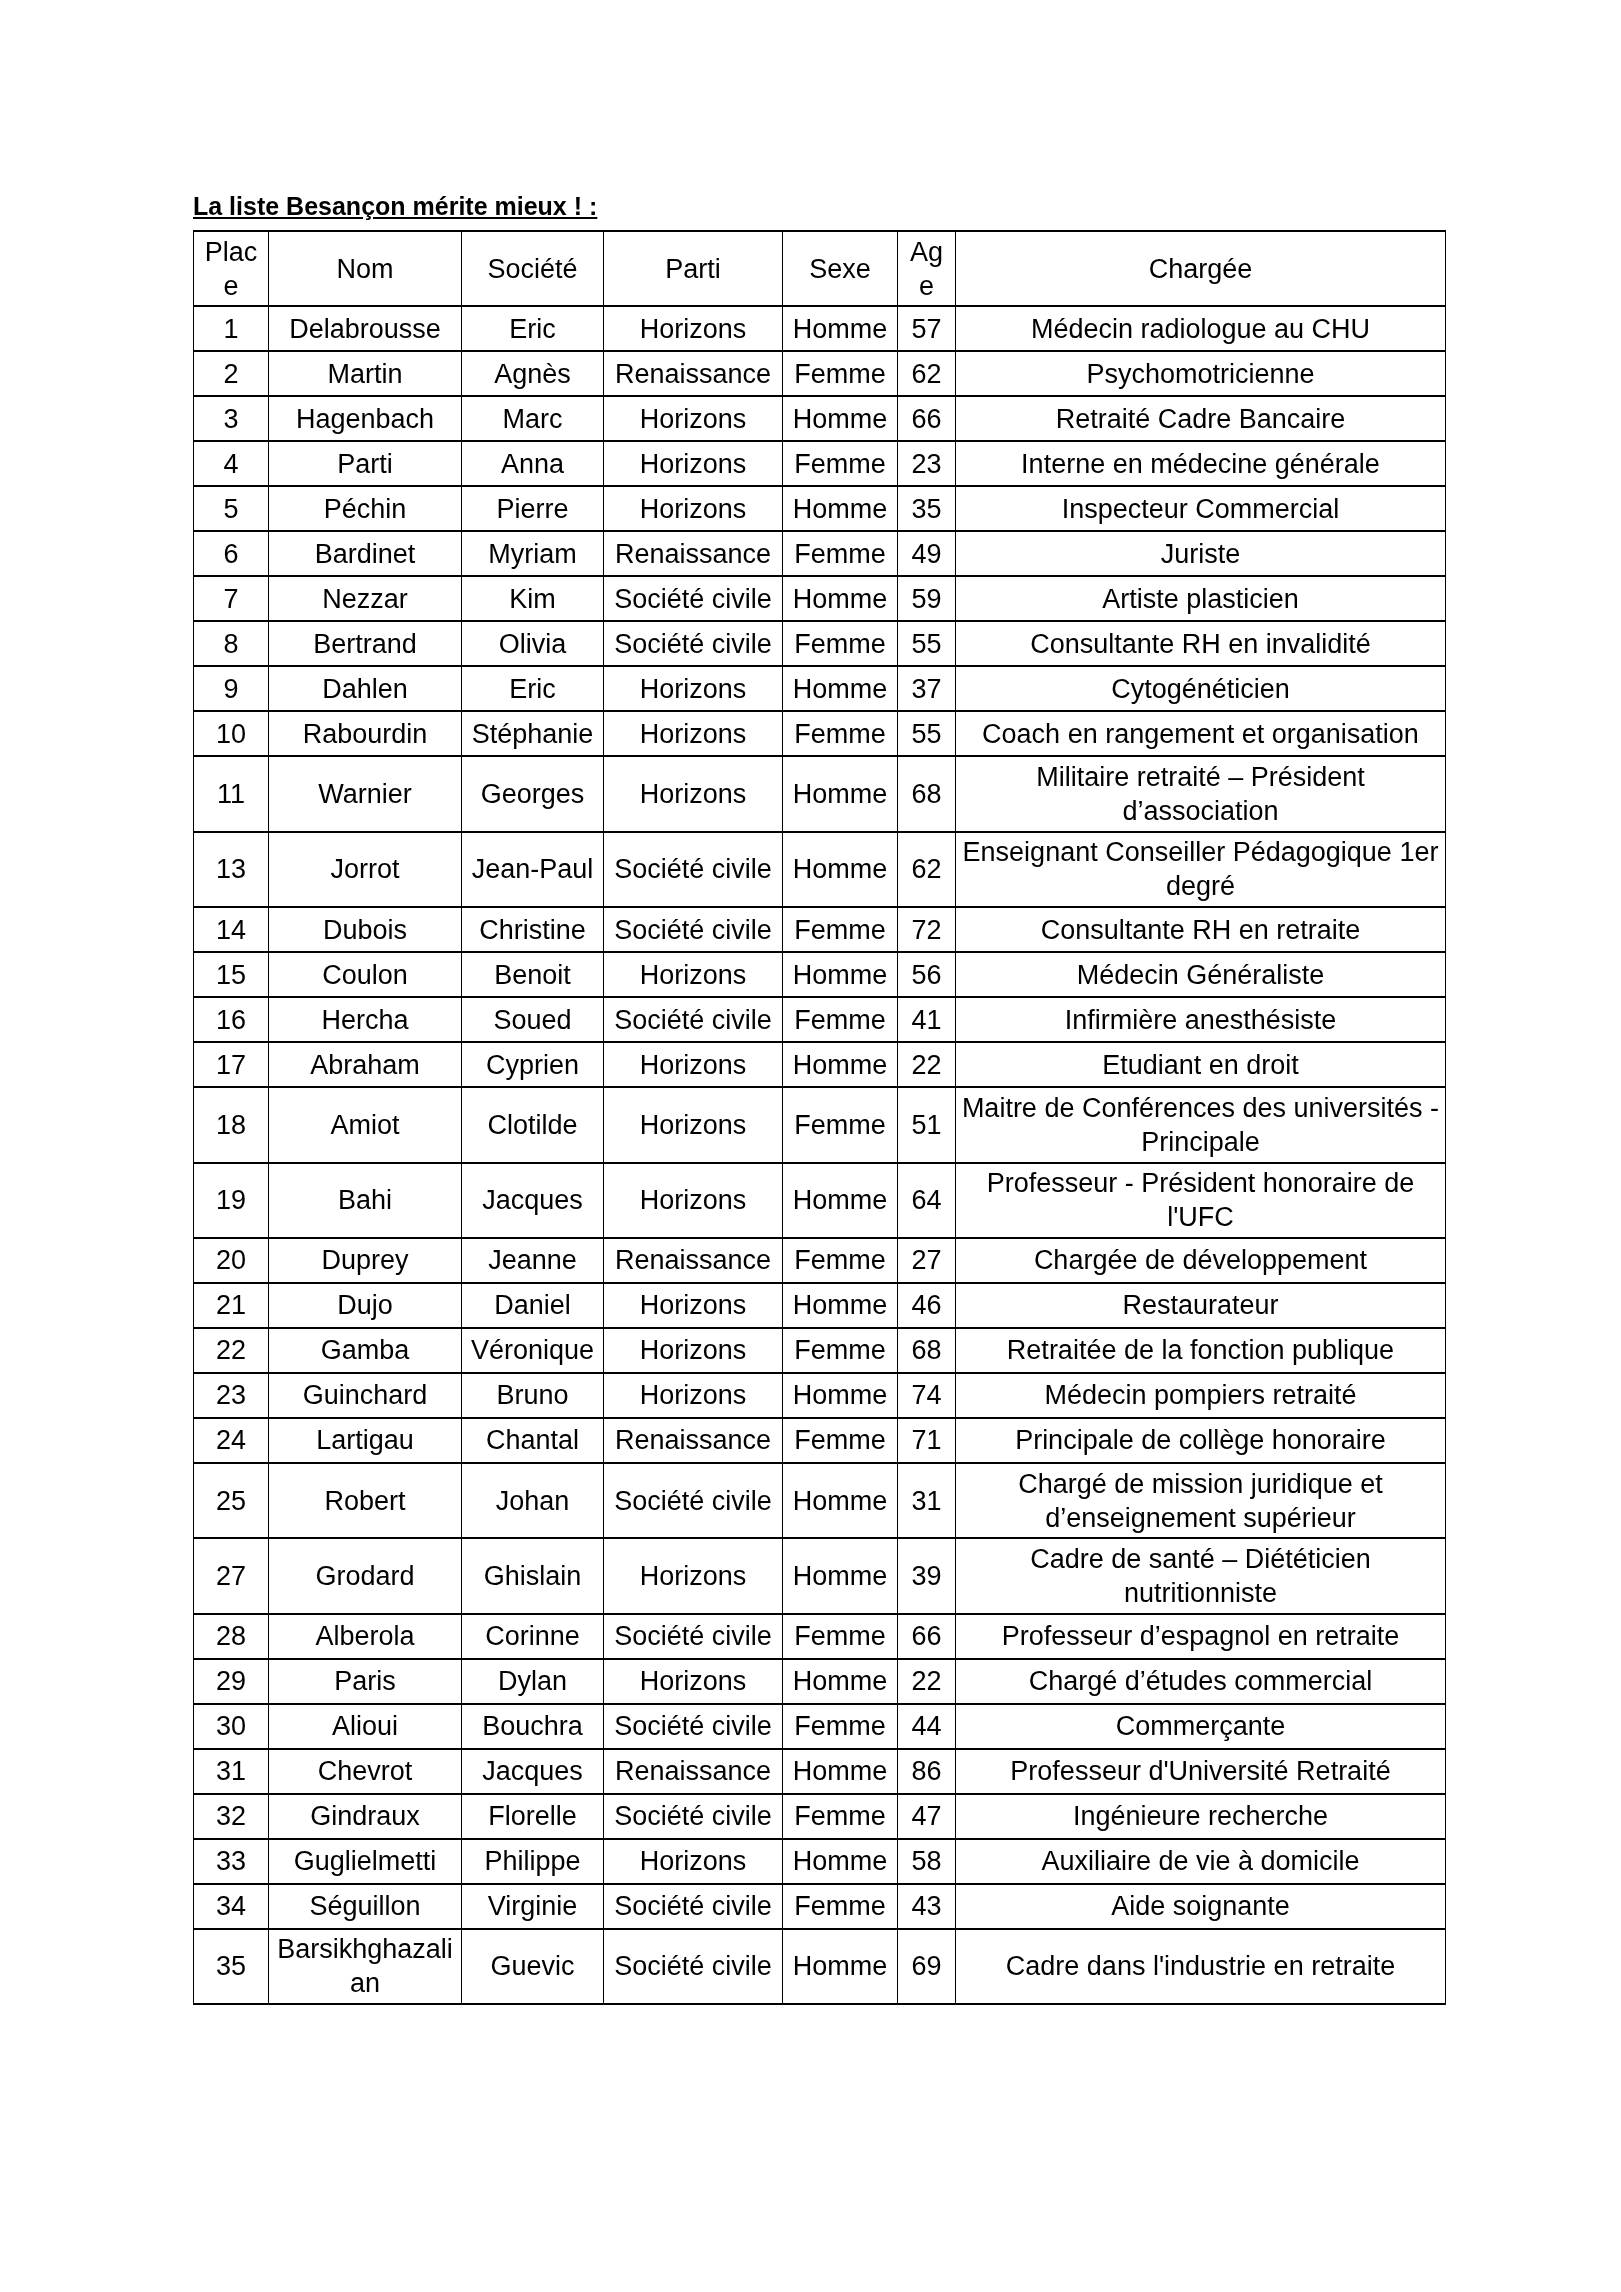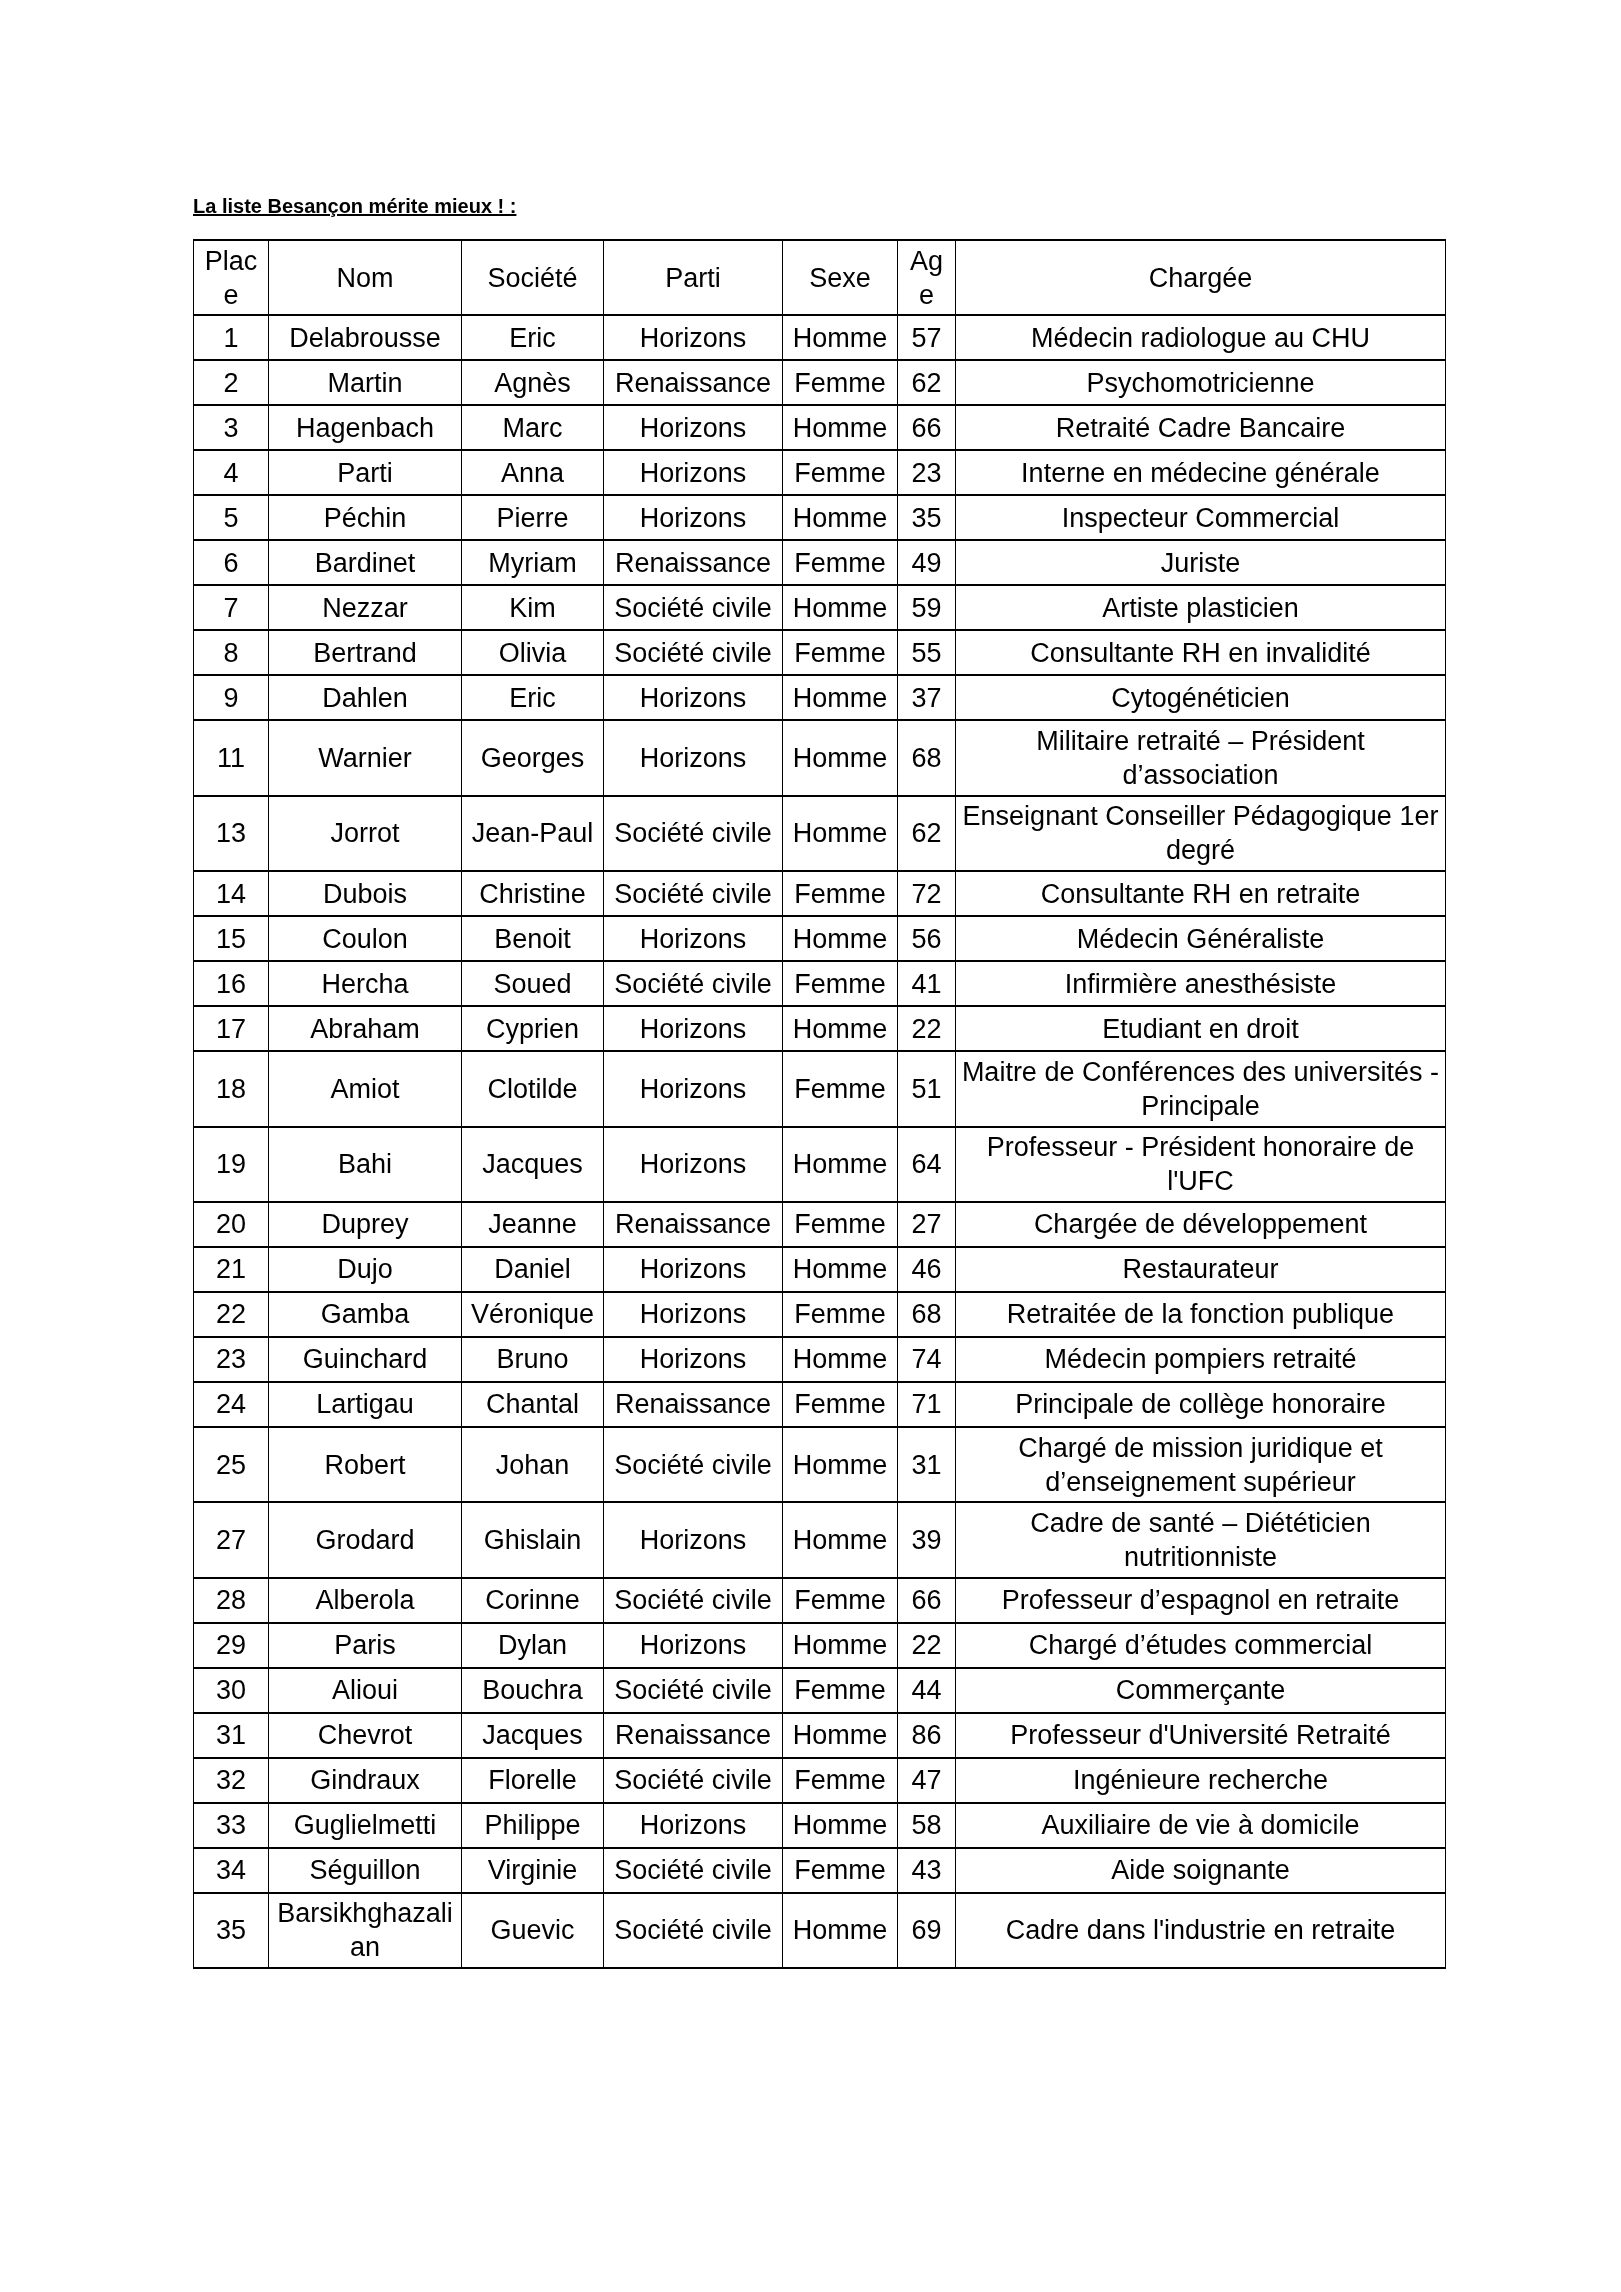"La liste Besançon mérite mieux" .doc-title { font-size: 20px -> 25px; margin: 0 0 17px 0 -> 0 0 8px 0 }
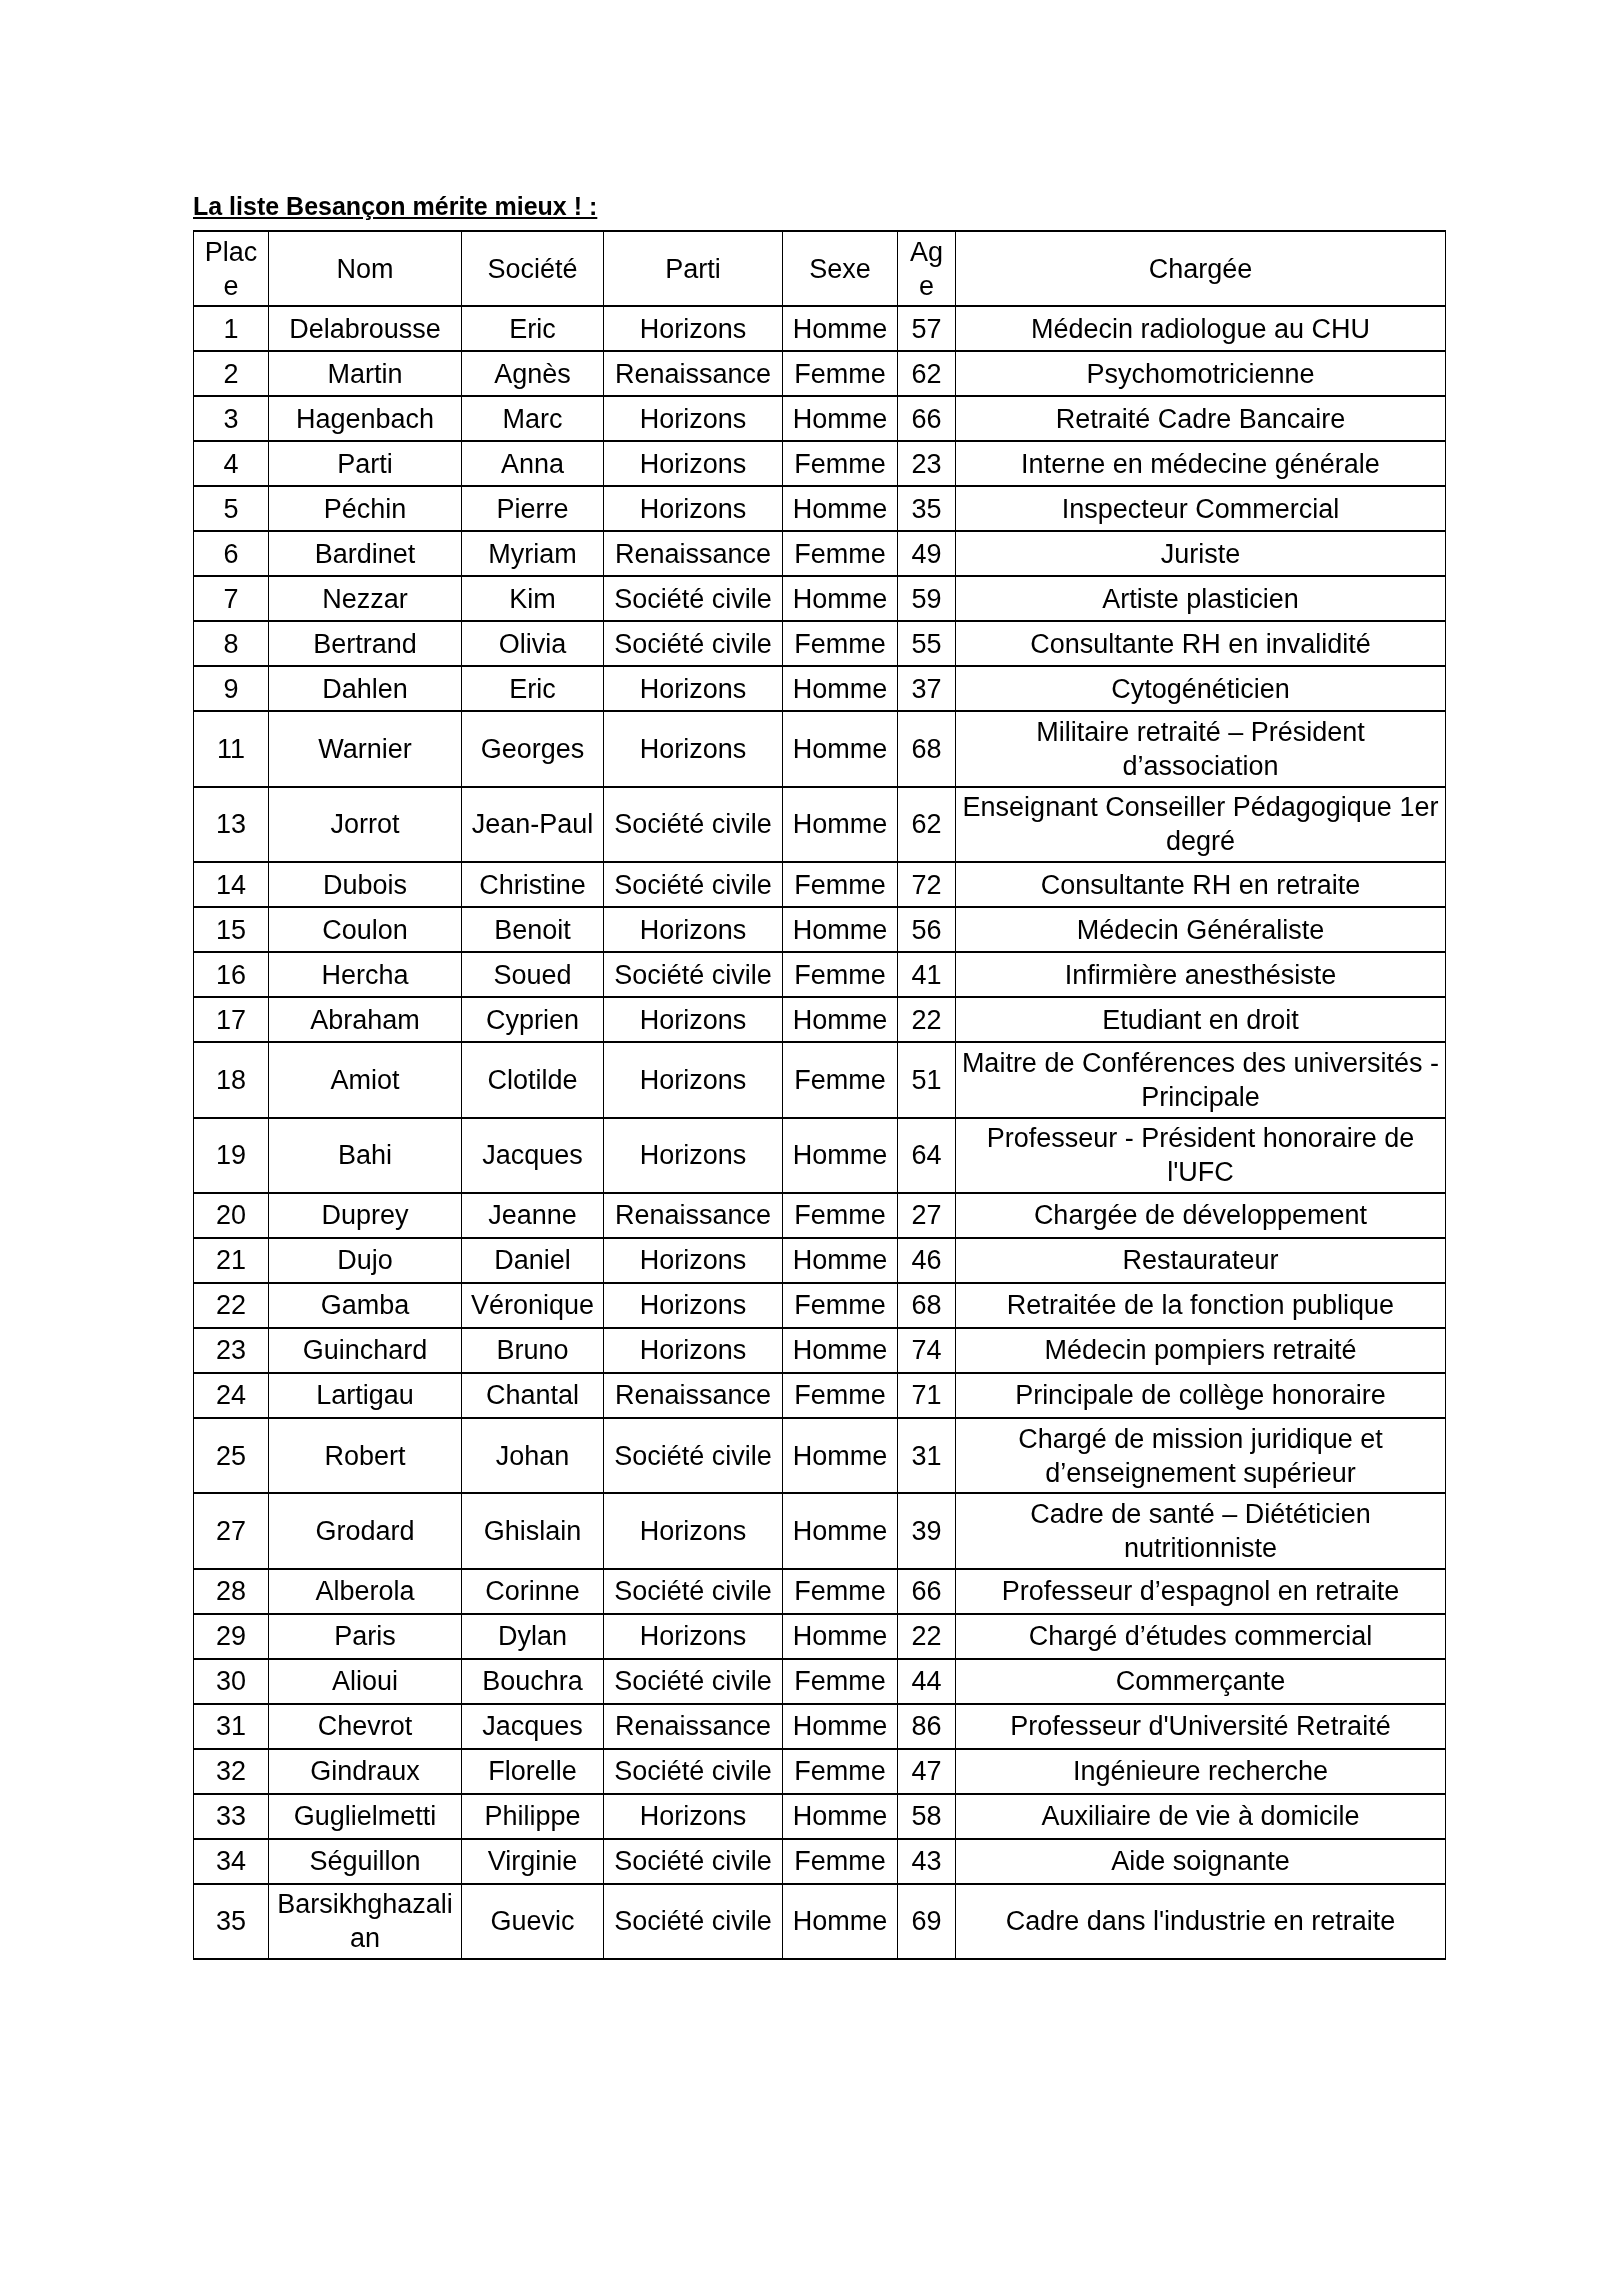"10" tr { html: none -> <tr> <td>10</td> <td>Rabourdin</td> <td>Stéphanie</td> <td>Horizons</td> <td>Femme</td> <td>55</td> <td>Coach en rangement et organisation</td> </tr> }
